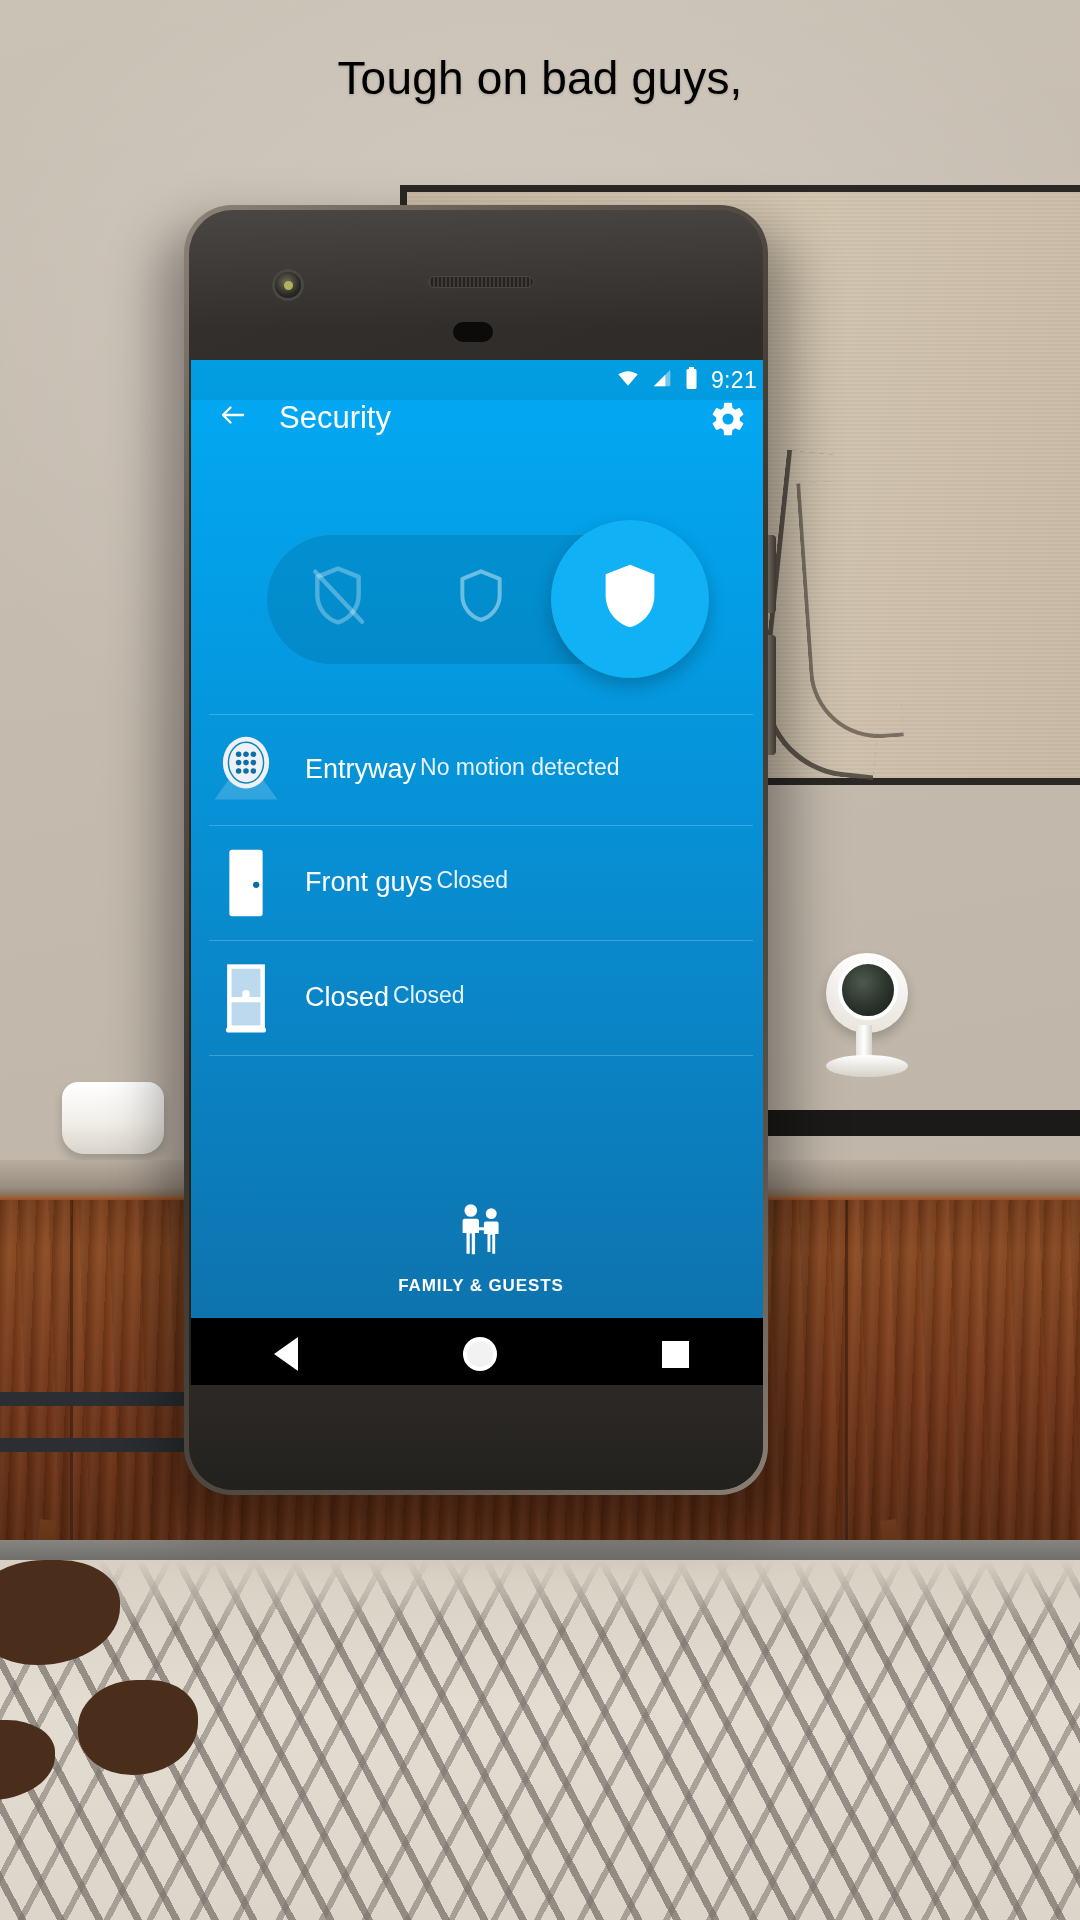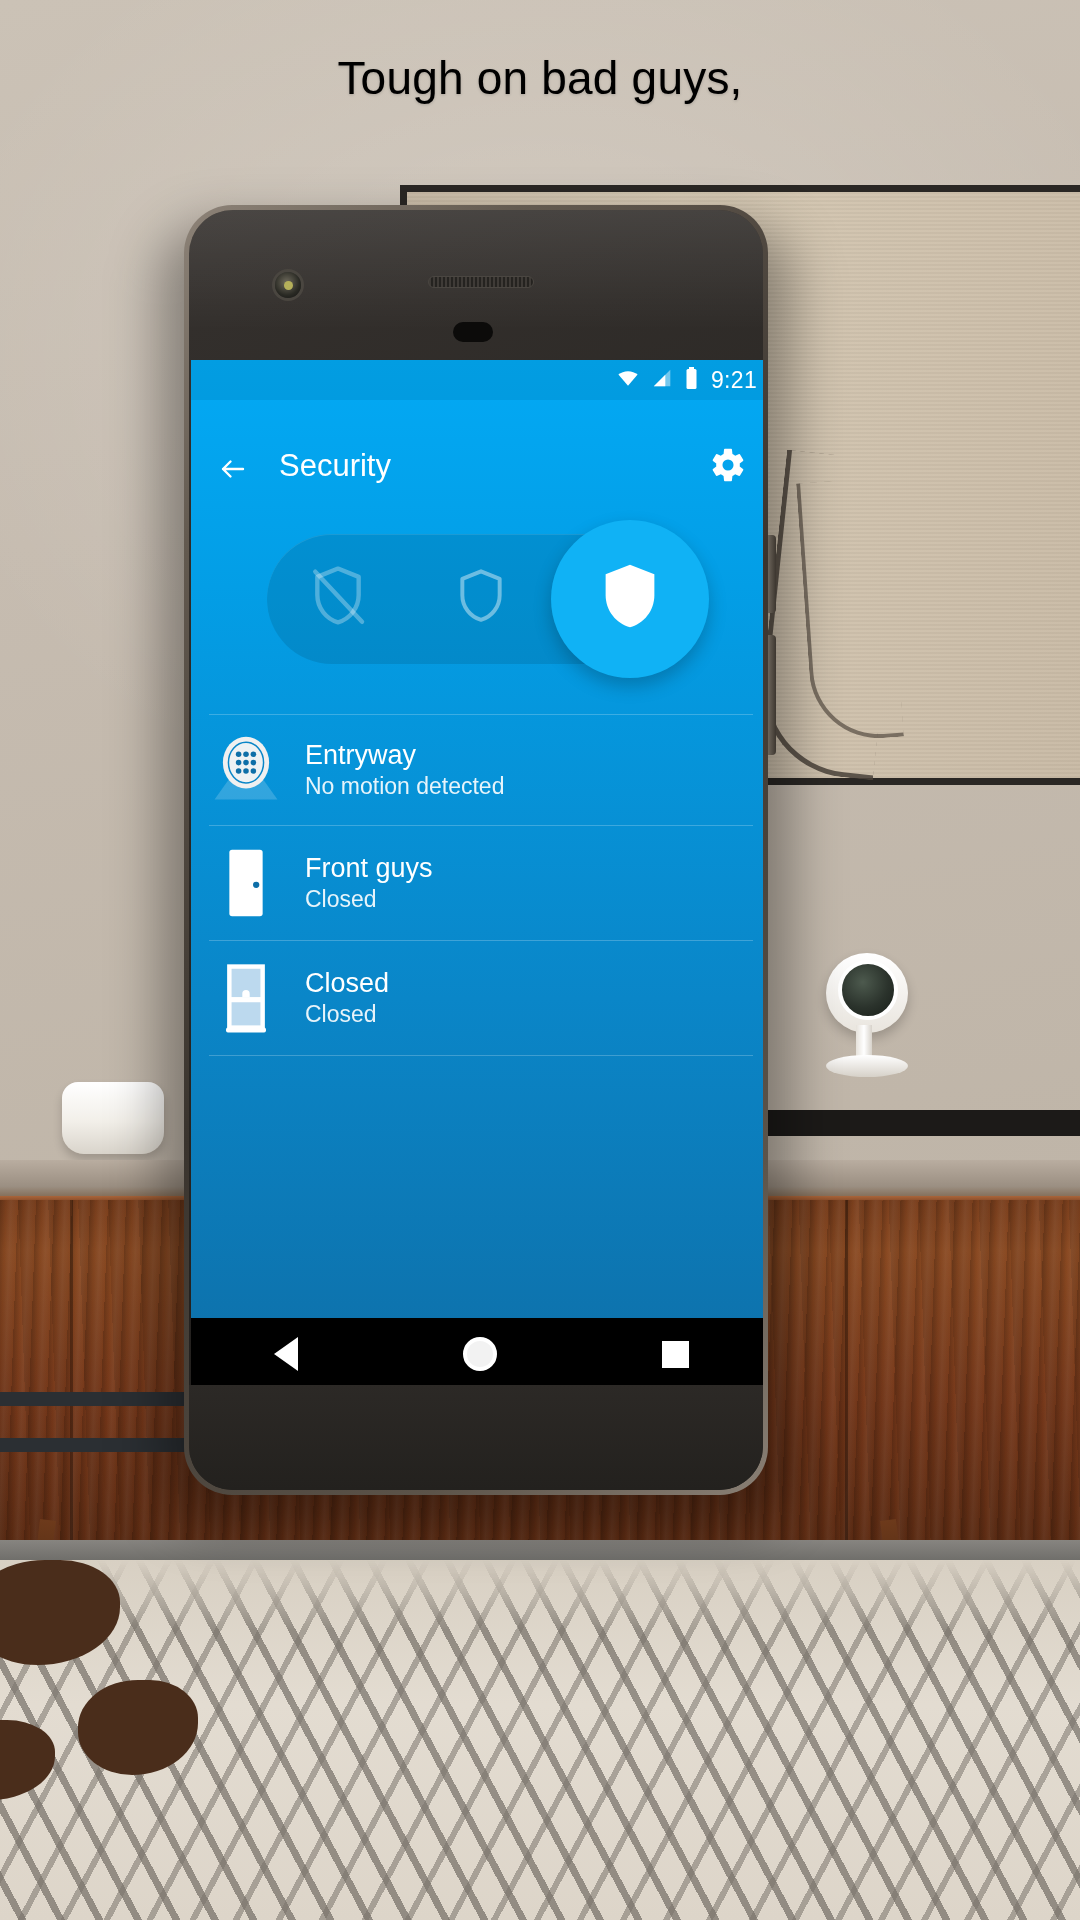"Security" .appbar { align-items: flex-end -> flex-start }
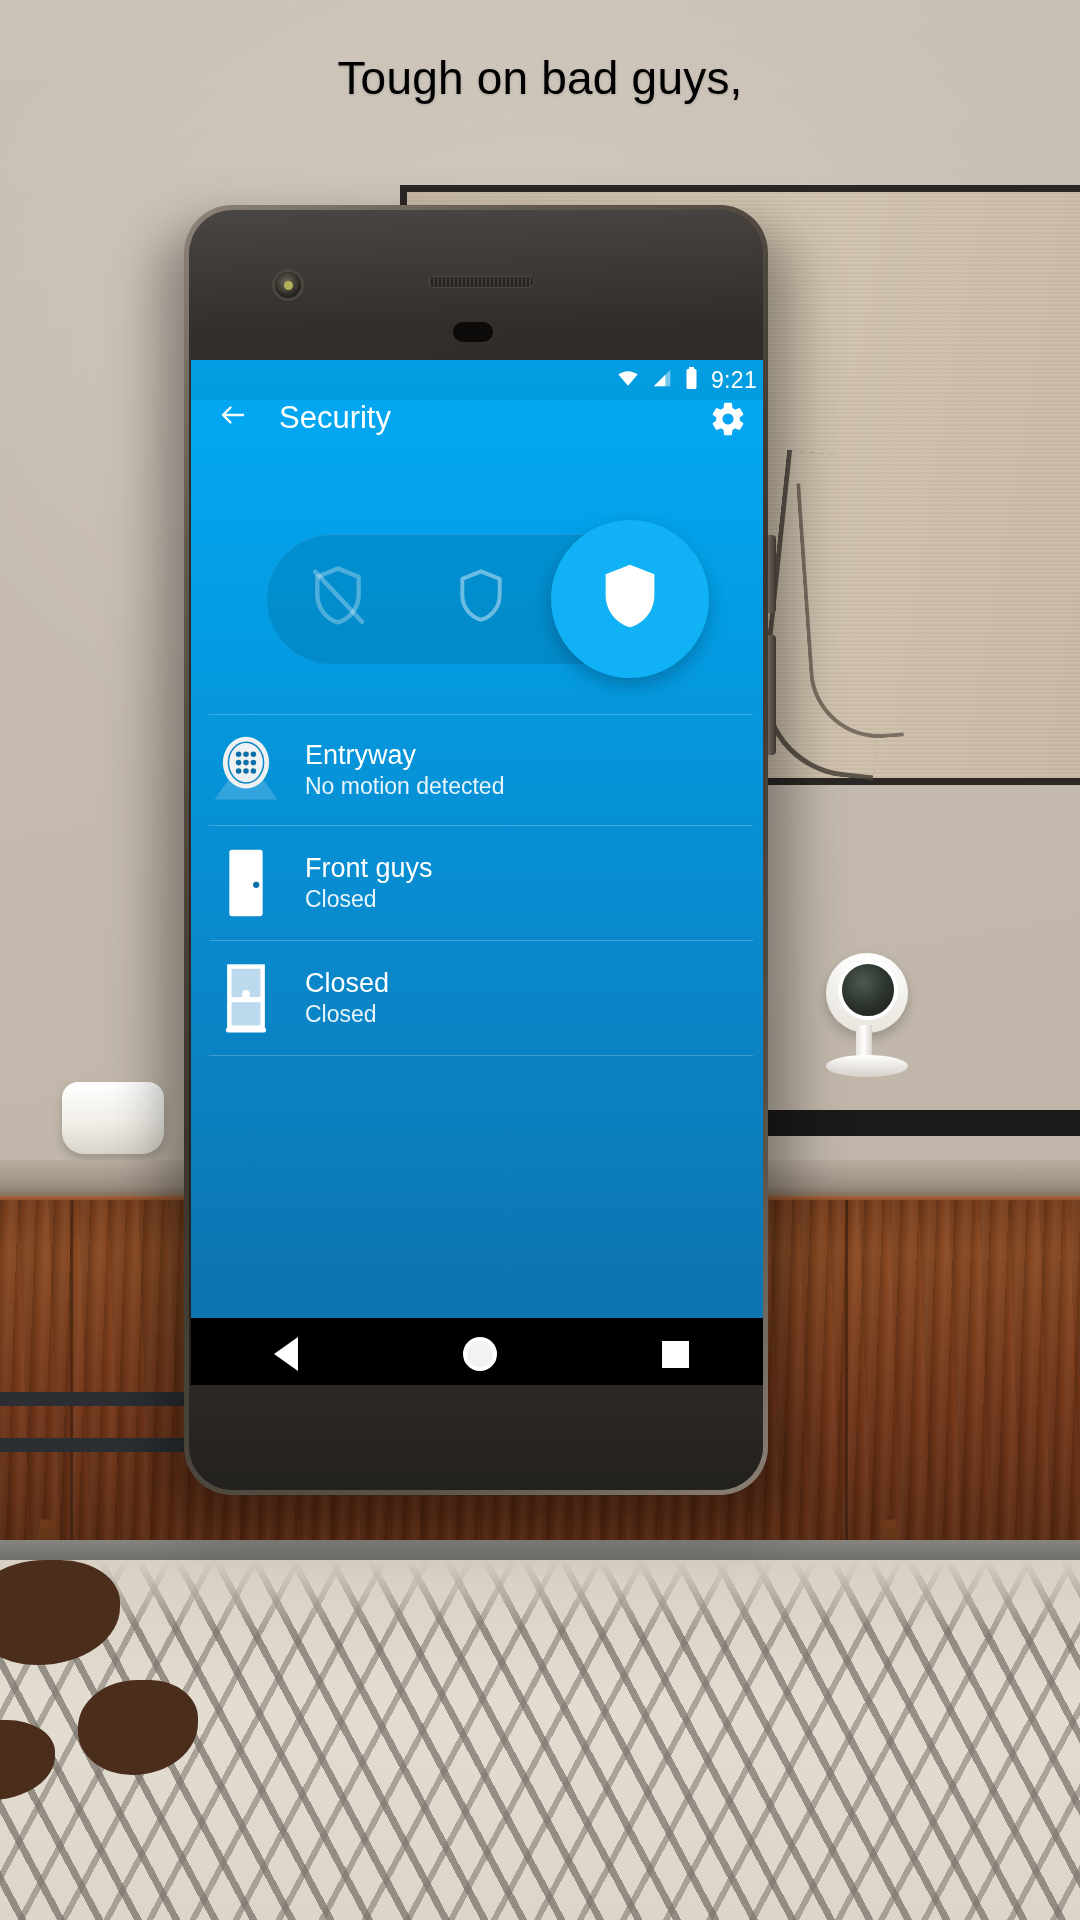"Entryway" .device-txt { flex-direction: column -> row }
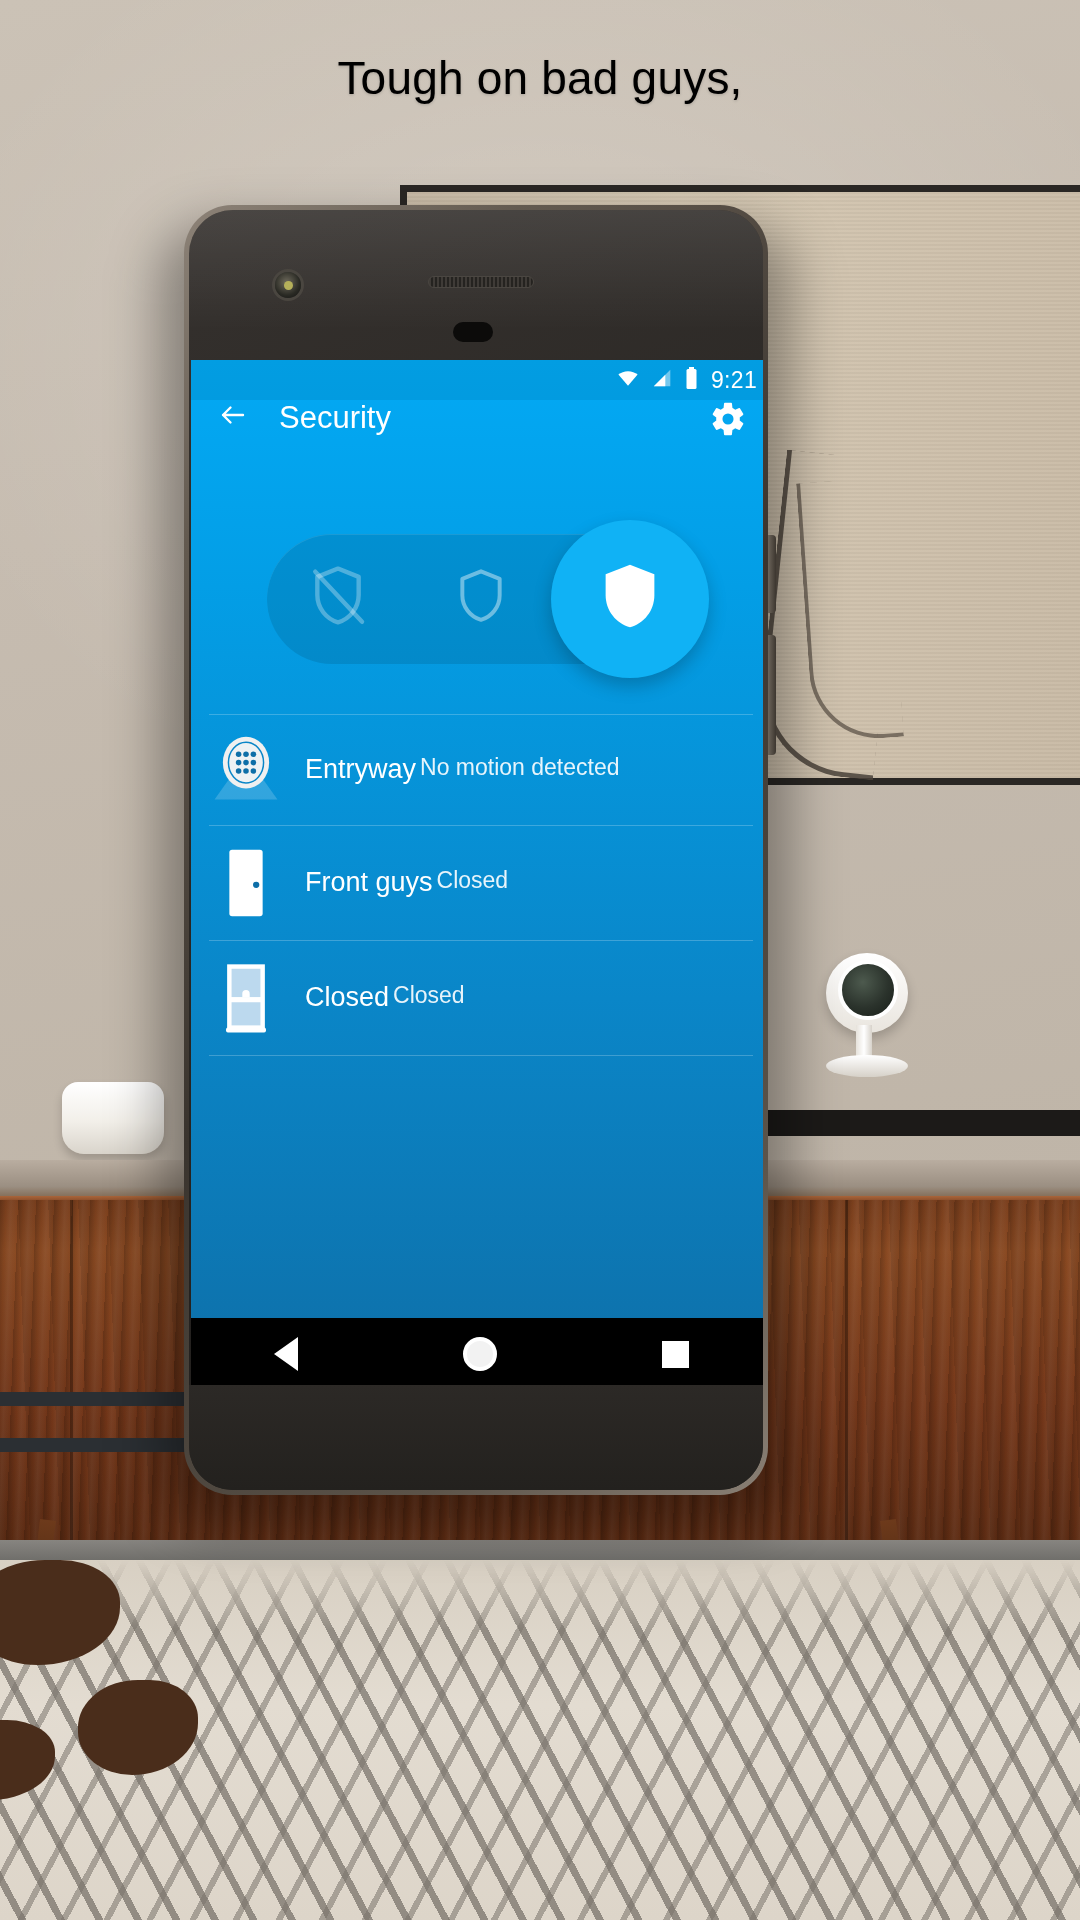"FAMILY & GUESTS" div.tab { html: none -> <div> <span> <svg> <g> <circle></circle> <path></path> <circle></circle> <path></path> <rect></rect> </g> </svg> </span> <span>FAMILY &amp; GUESTS</span> </div> }
